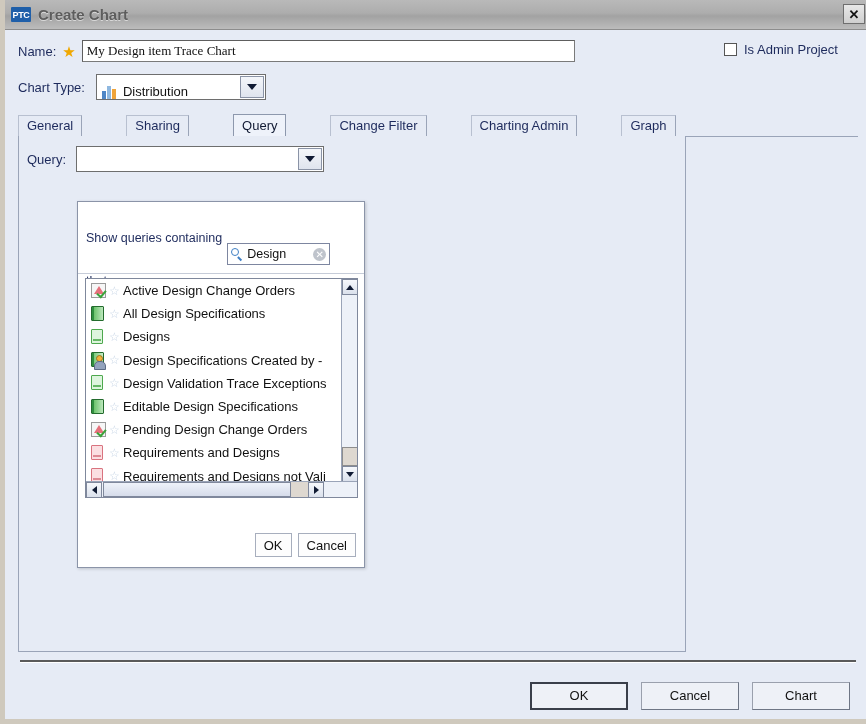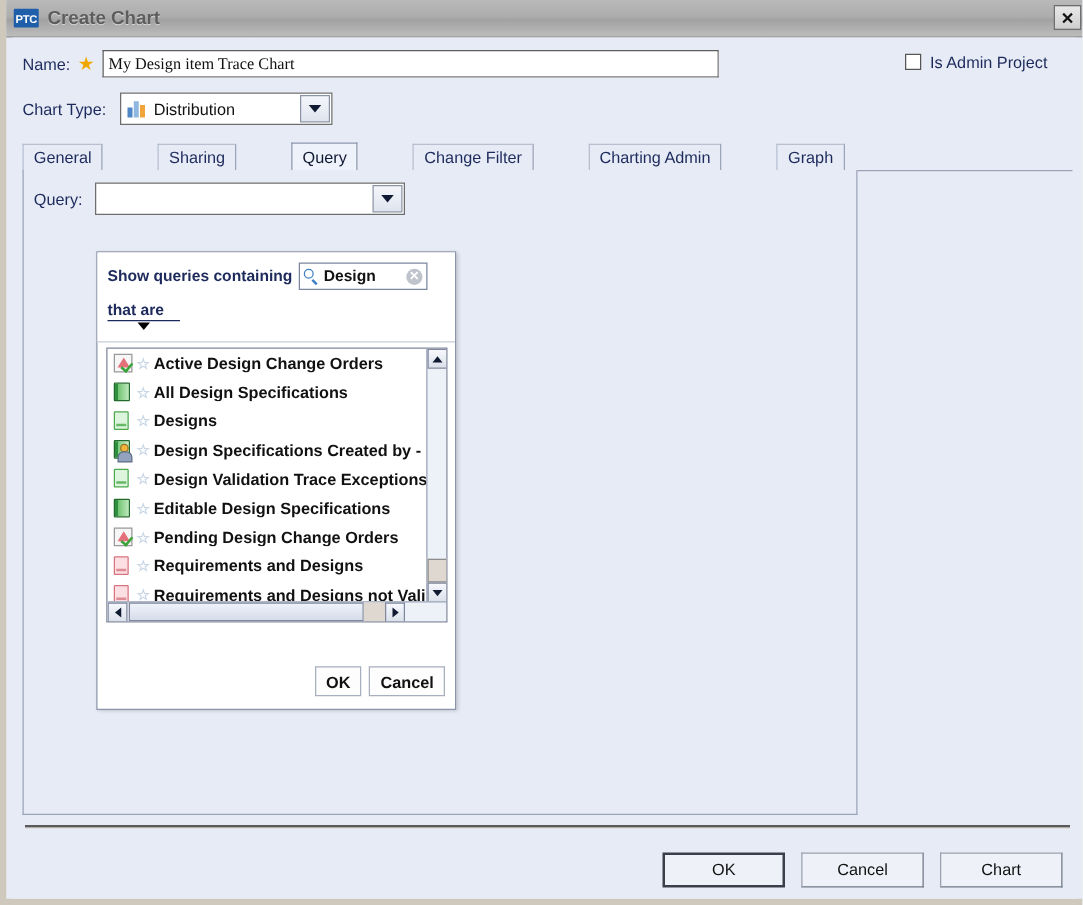"Distribution" .combo { align-items: center -> flex-end }
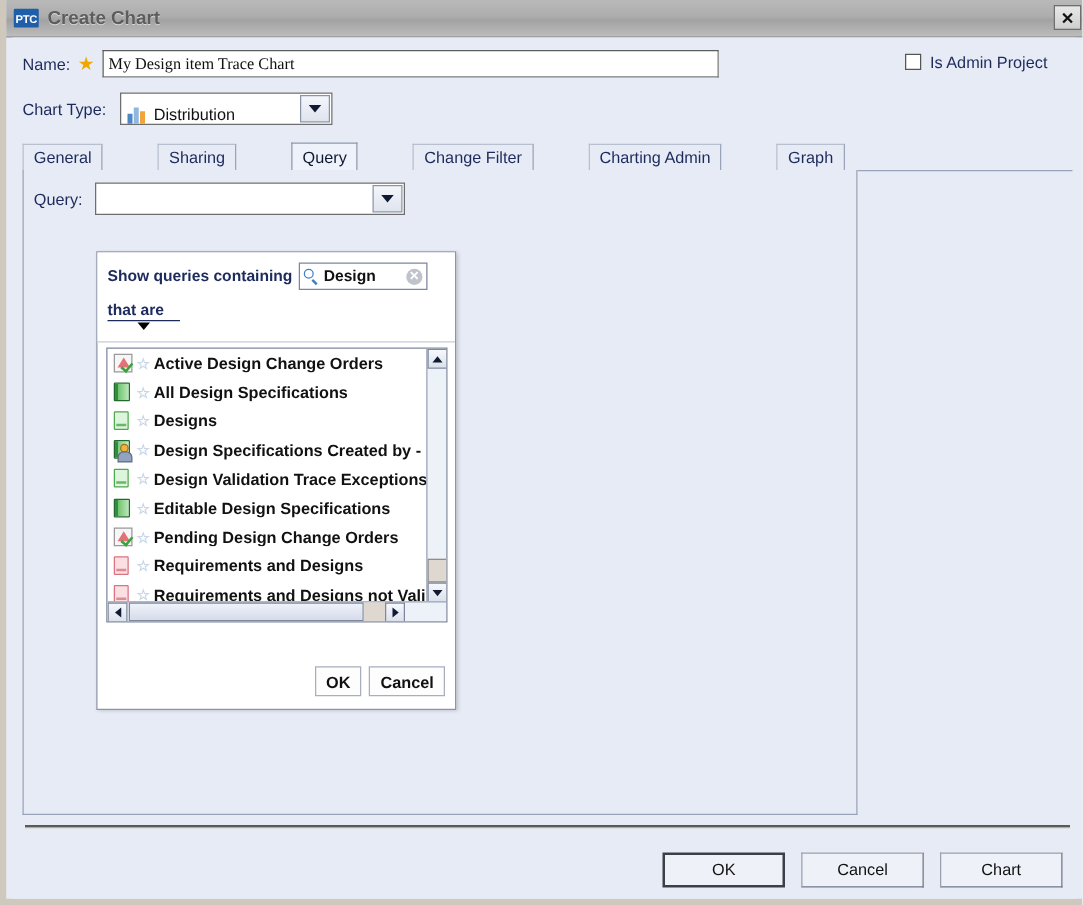"Show queries containing" .popup { font-weight: bold -> none }
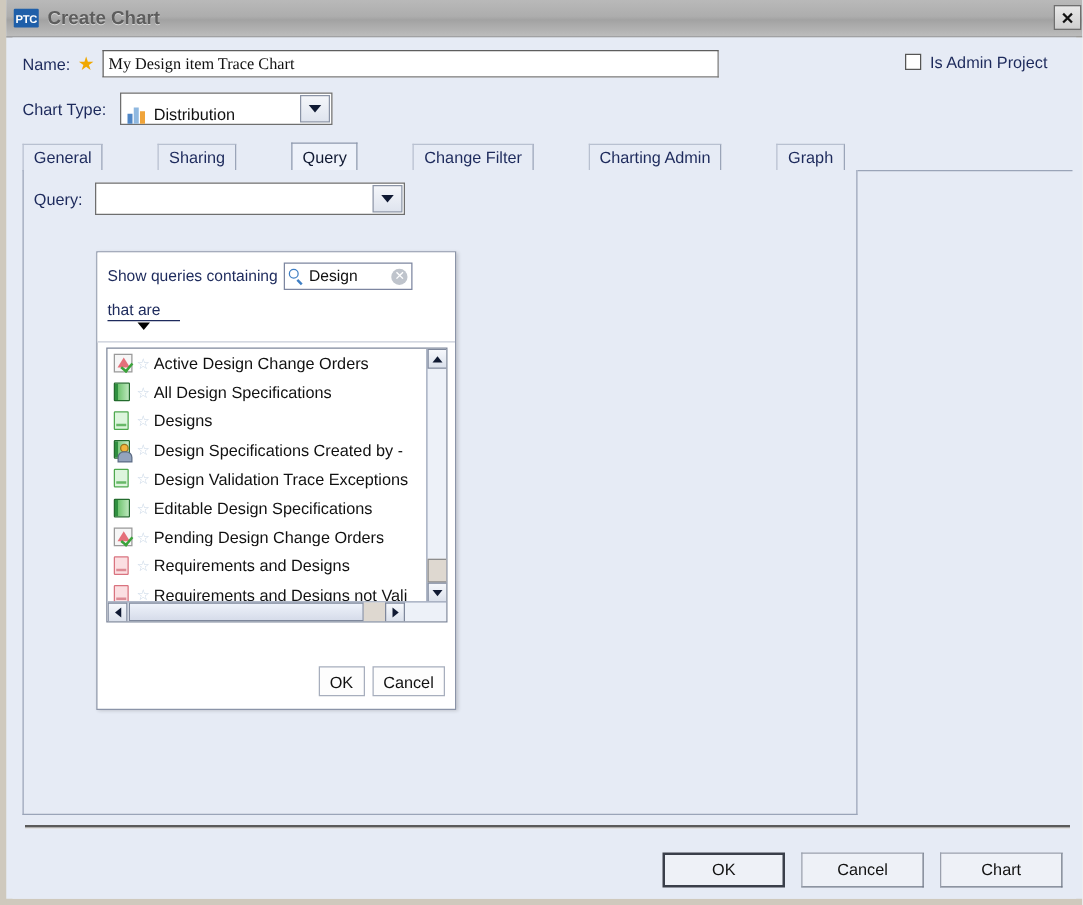"Design" .search-box { margin-top: none -> 33px }
